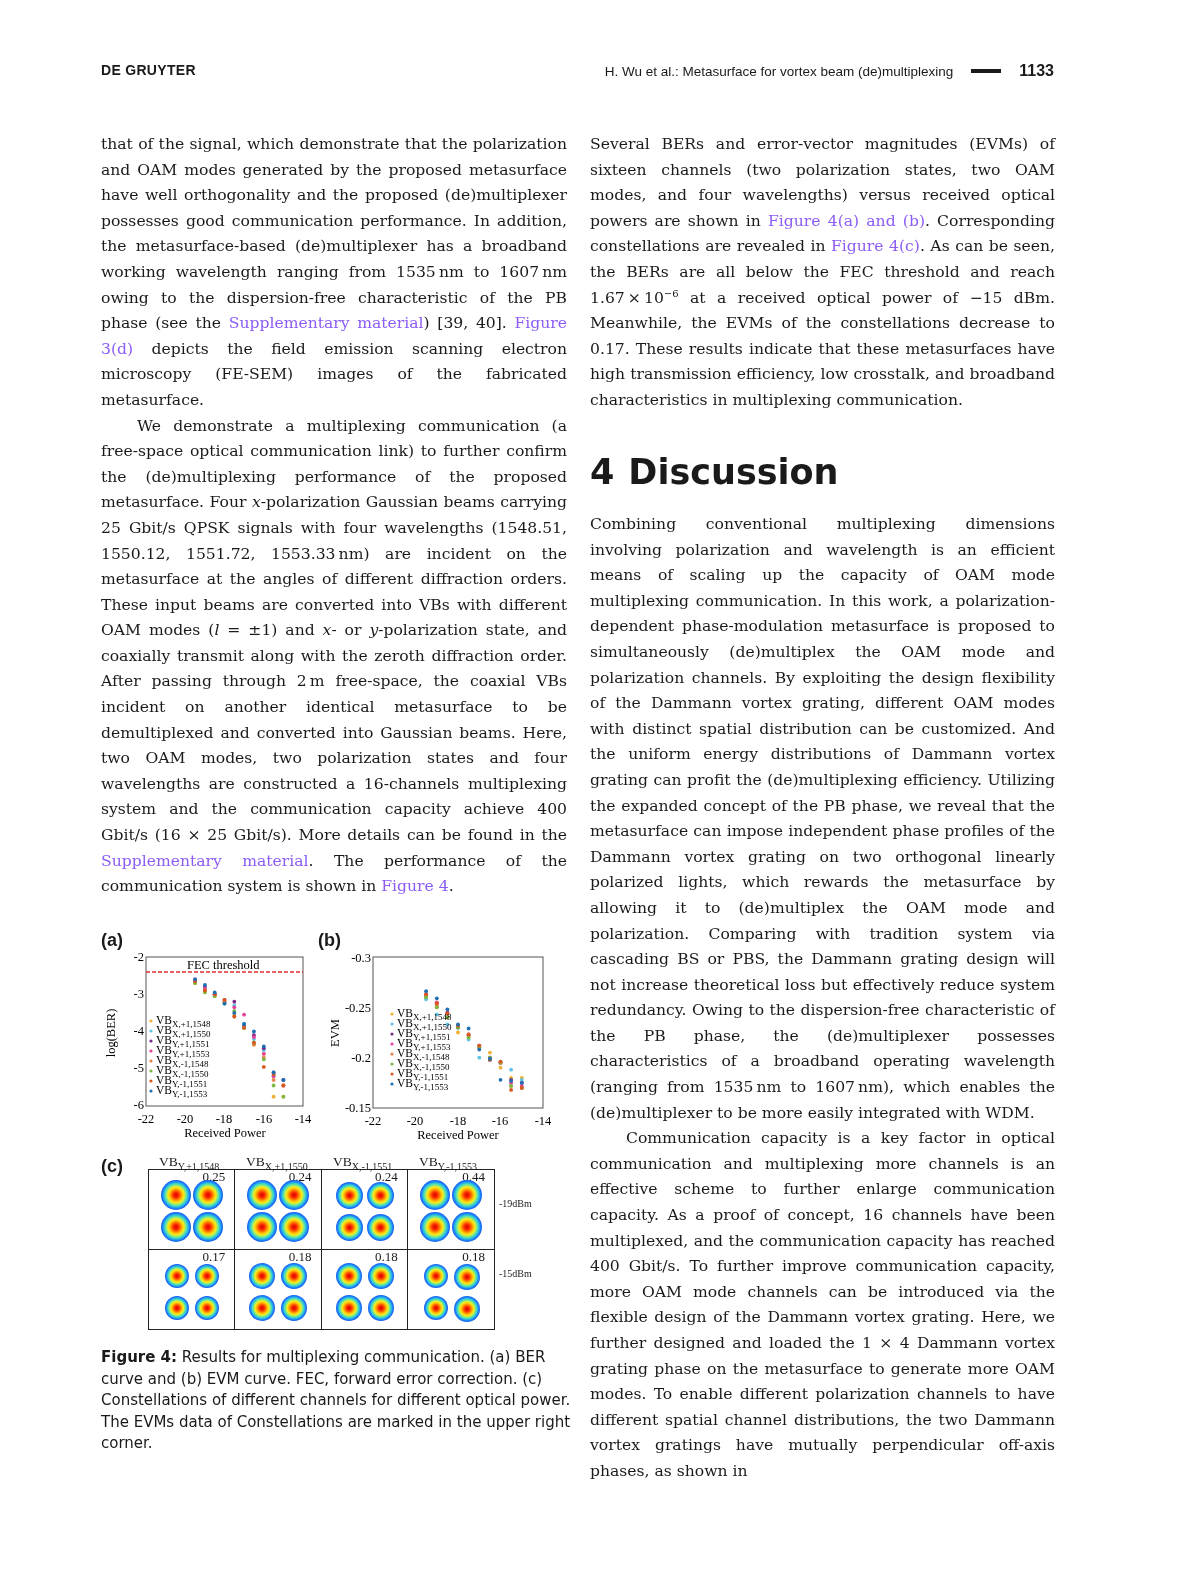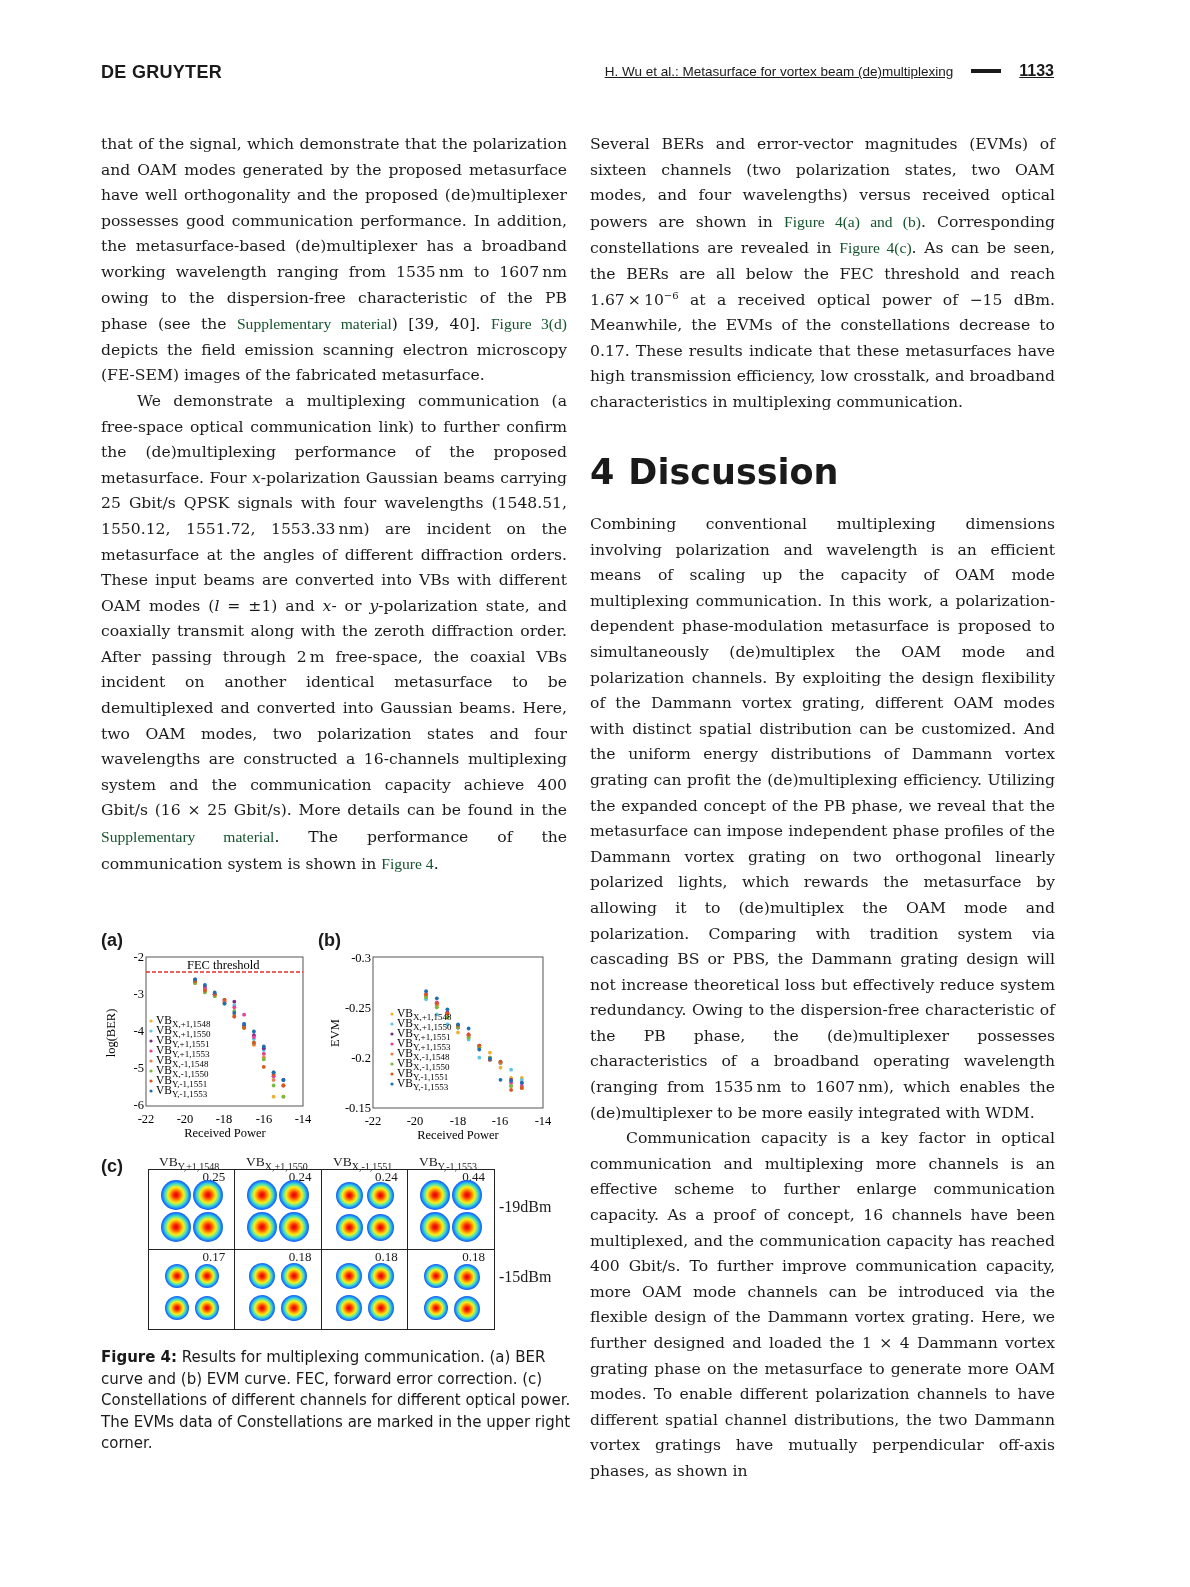"DE GRUYTER" .hdr .brand { font-size: 18px -> 14px }
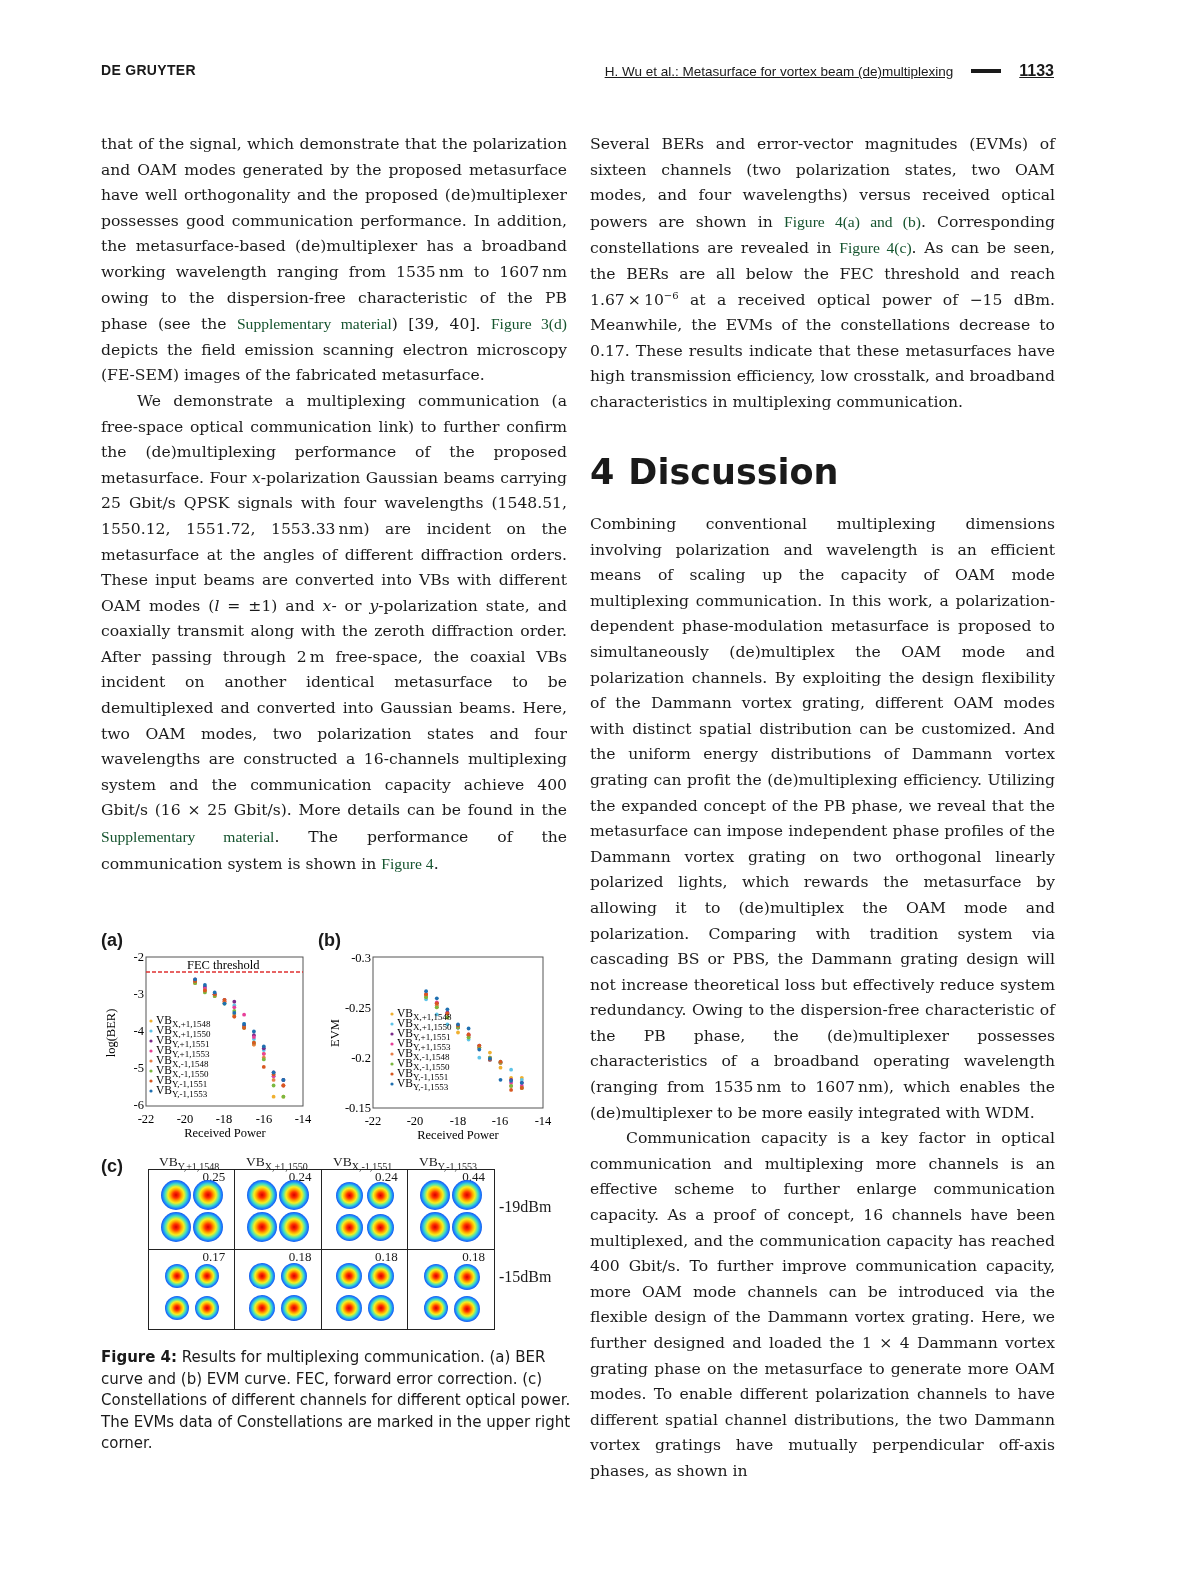"H. Wu et al.: Metasurface" .hdr .right { text-decoration: underline -> none }
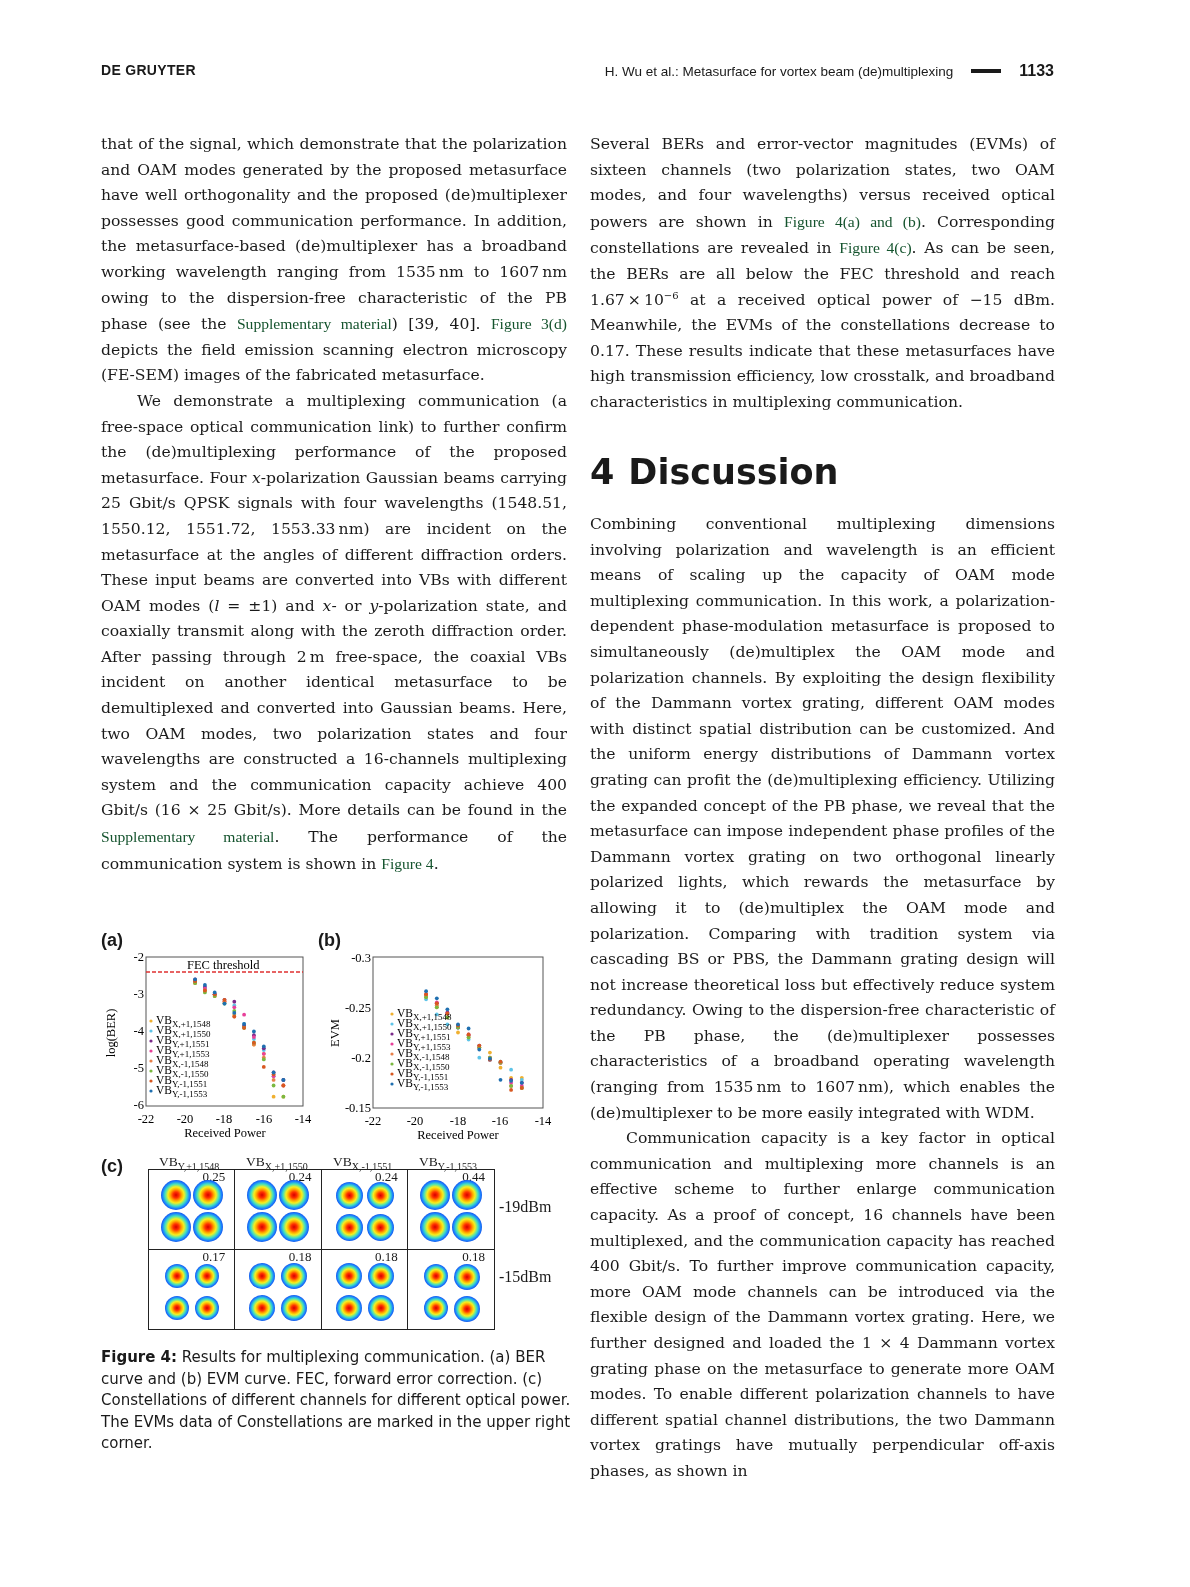"Figure 4(a) and (b)" .link { color: #14532d -> #8b5cf6; font-family: Liberation Serif, serif -> none }
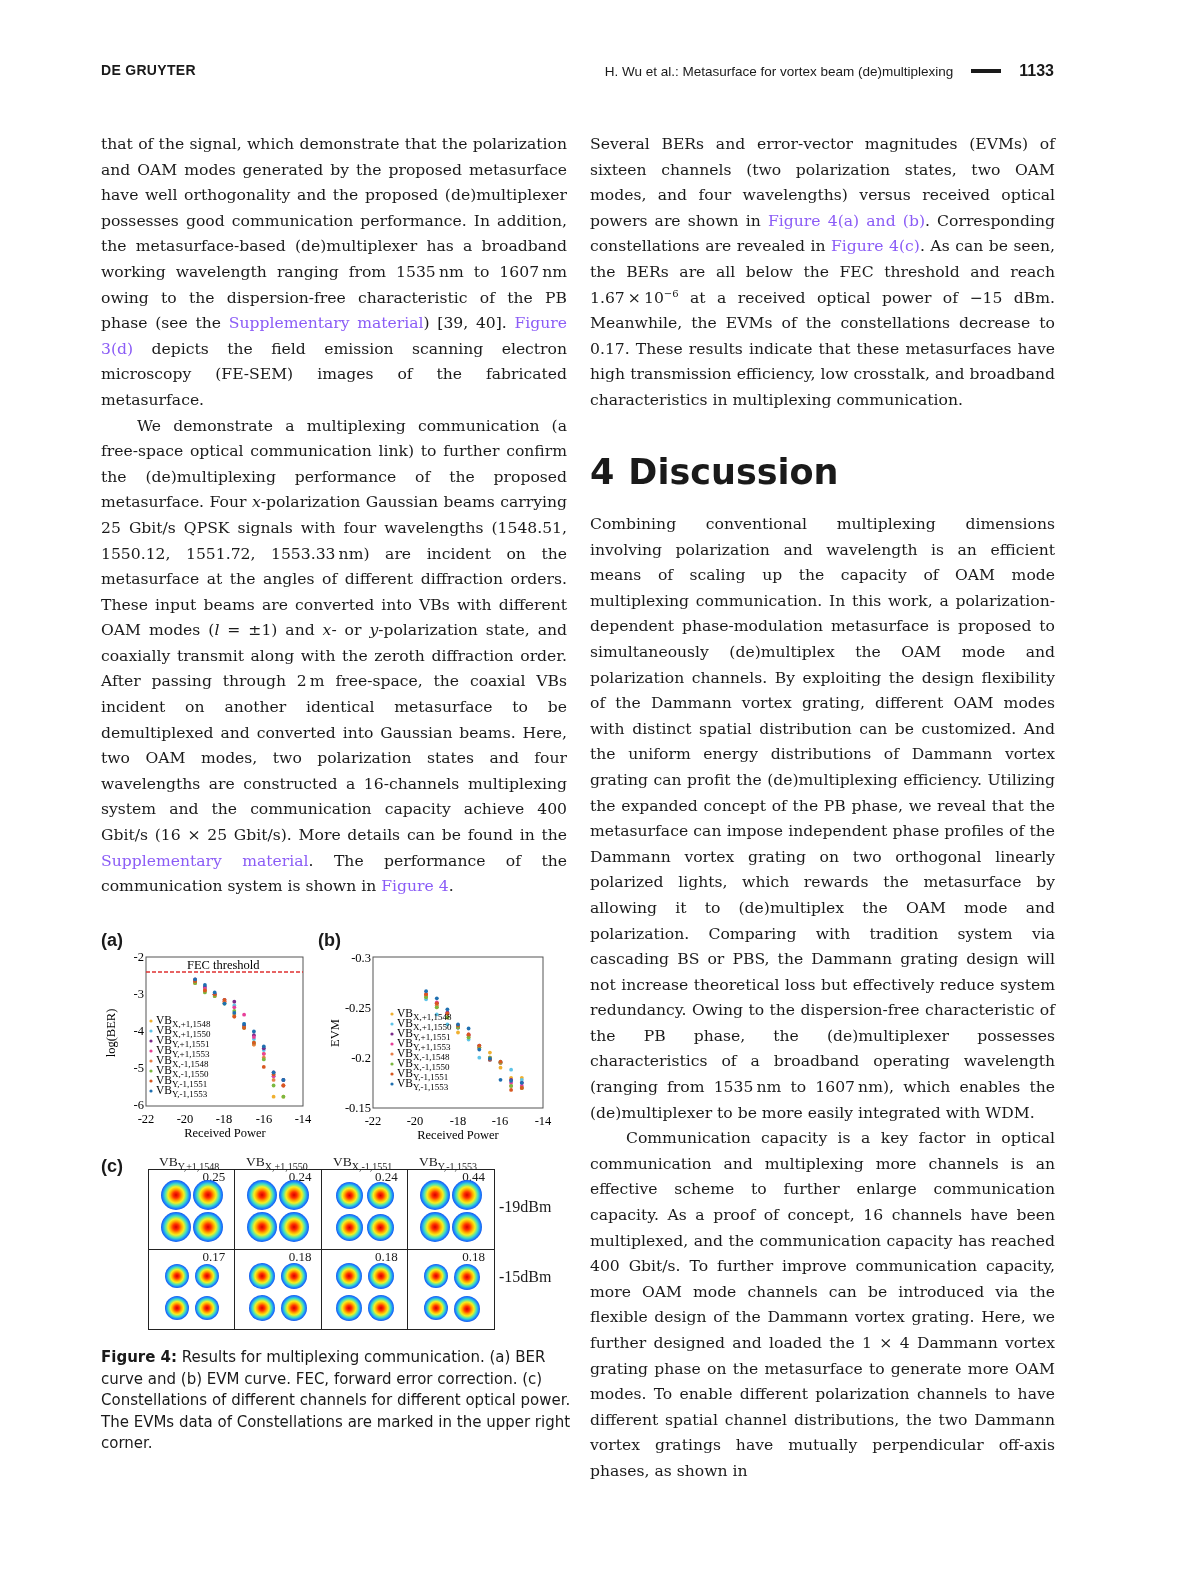"-19dBm" .row-label { font-size: 16px -> 10px }
